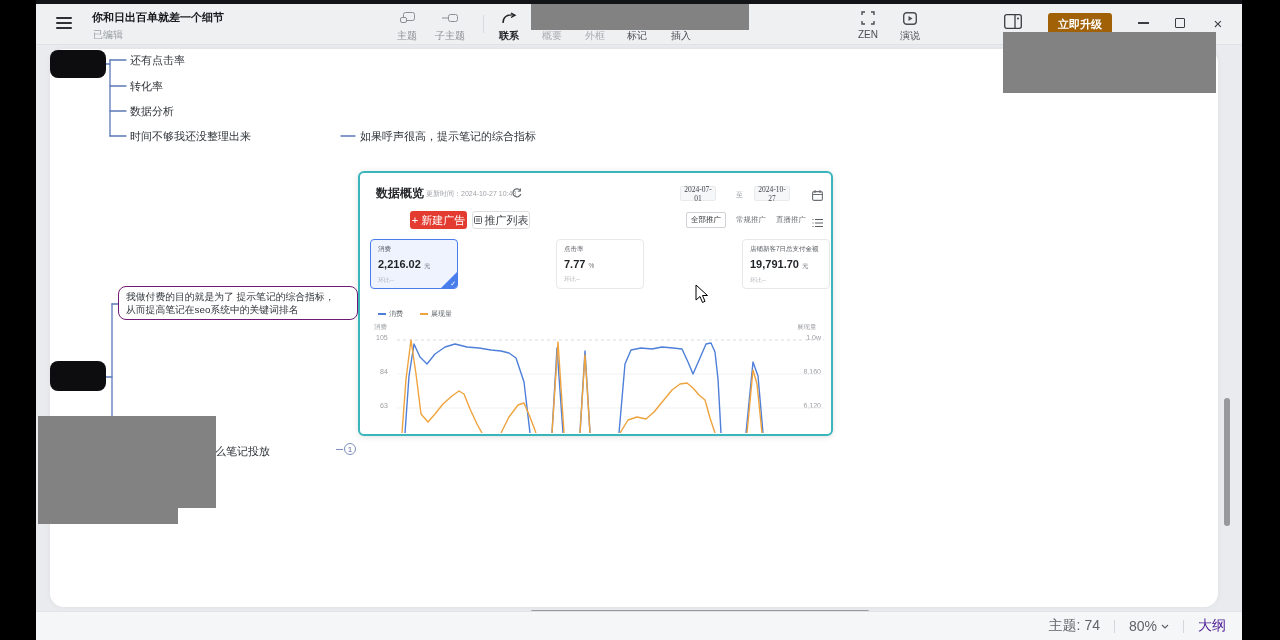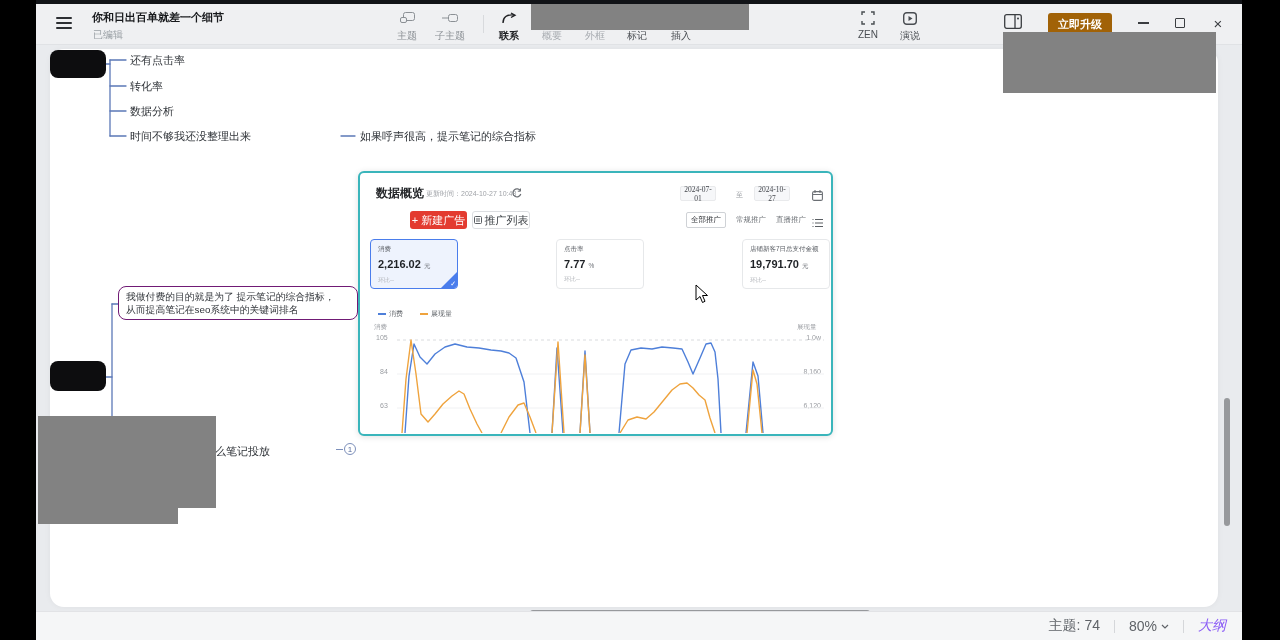"大纲" #statusbar .outline { color: #8b5cf6 -> #4c1d95; font-style: italic -> none }
